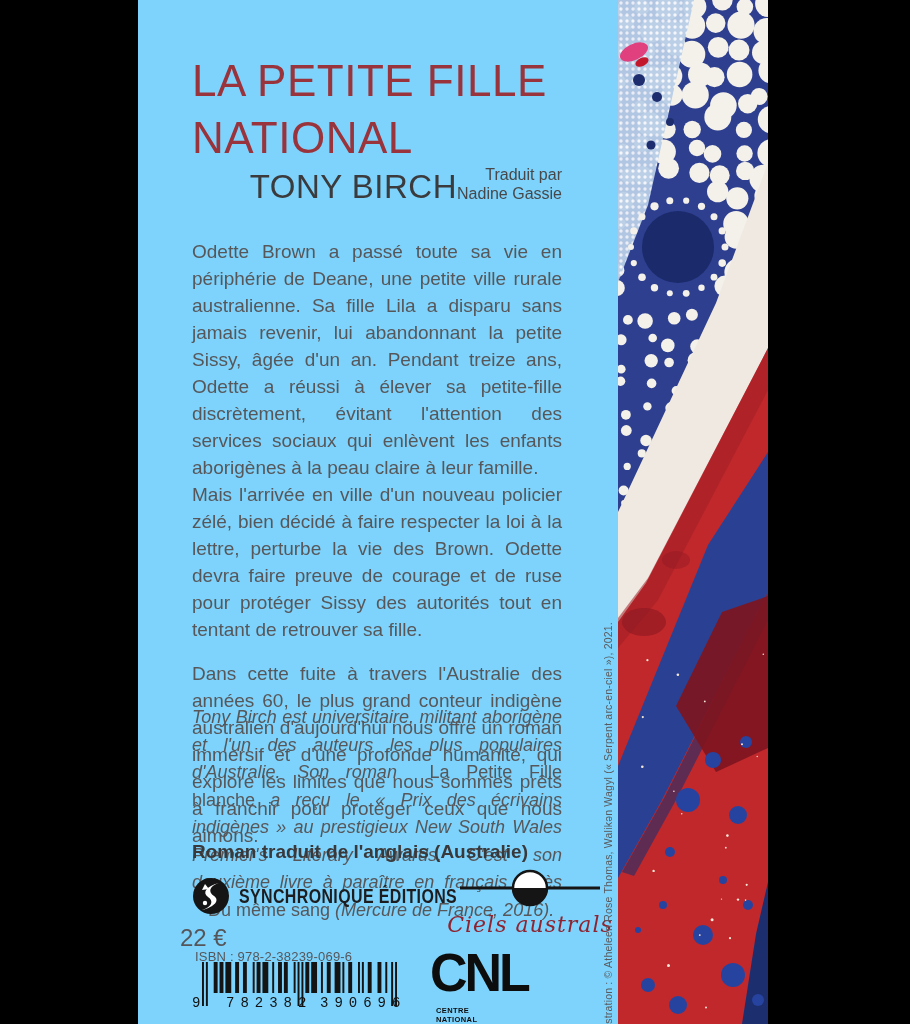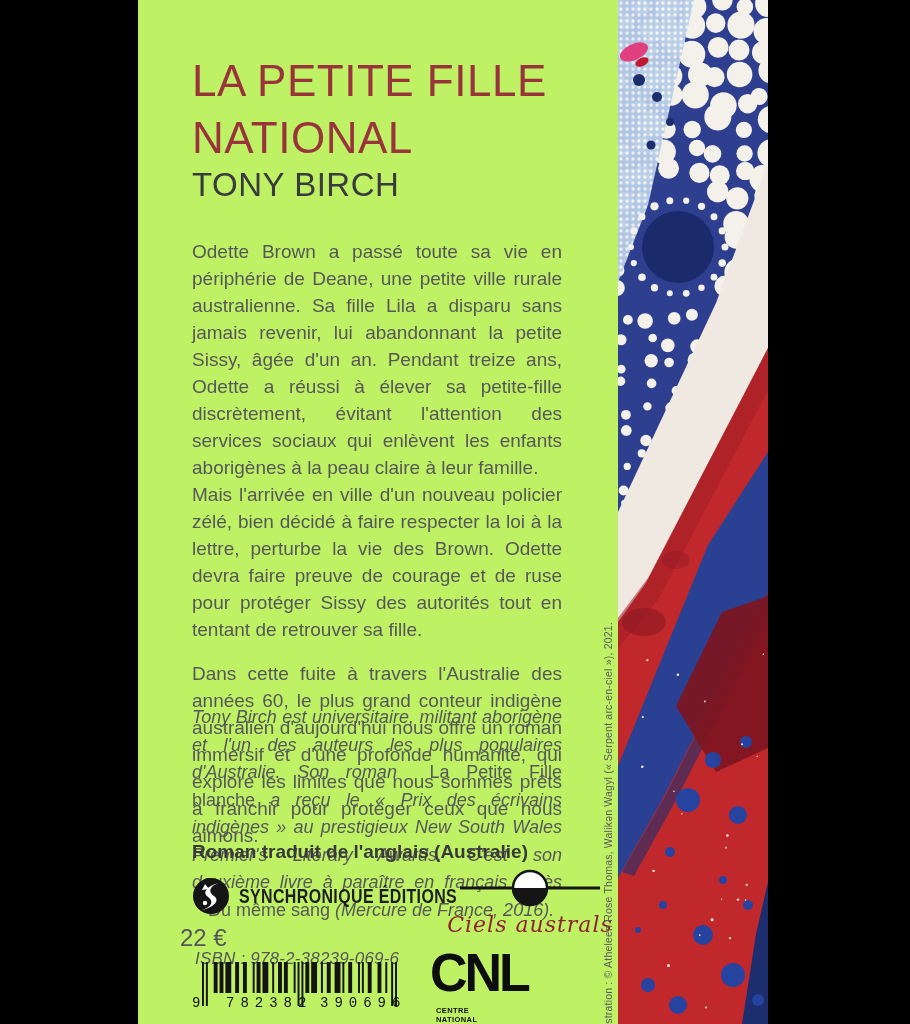"LA PETITE FILLE" #page { background: #bef264 -> #7dd3fc }
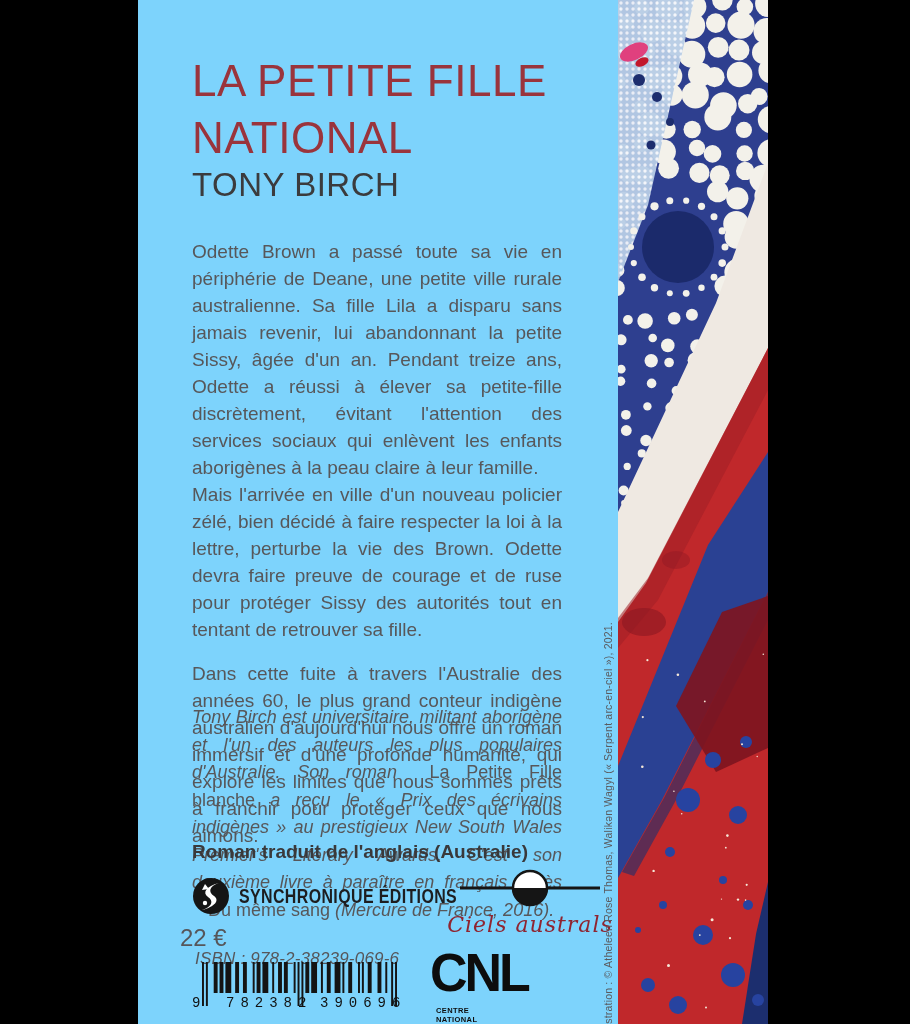"TONY BIRCH" .author-row { justify-content: space-between -> flex-end }
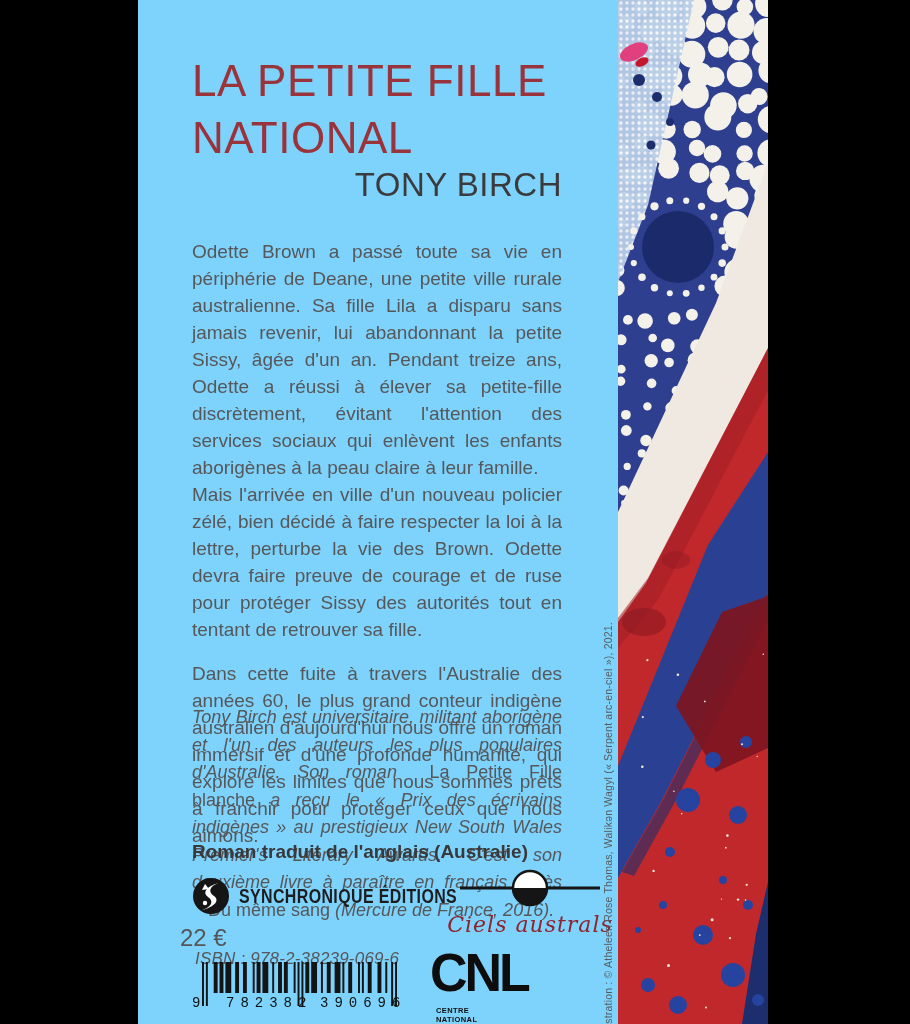"Traduit par" div.translator { html: none -> <div> <div>Traduit par</div> <div>Nadine Gassie</div> </div> }
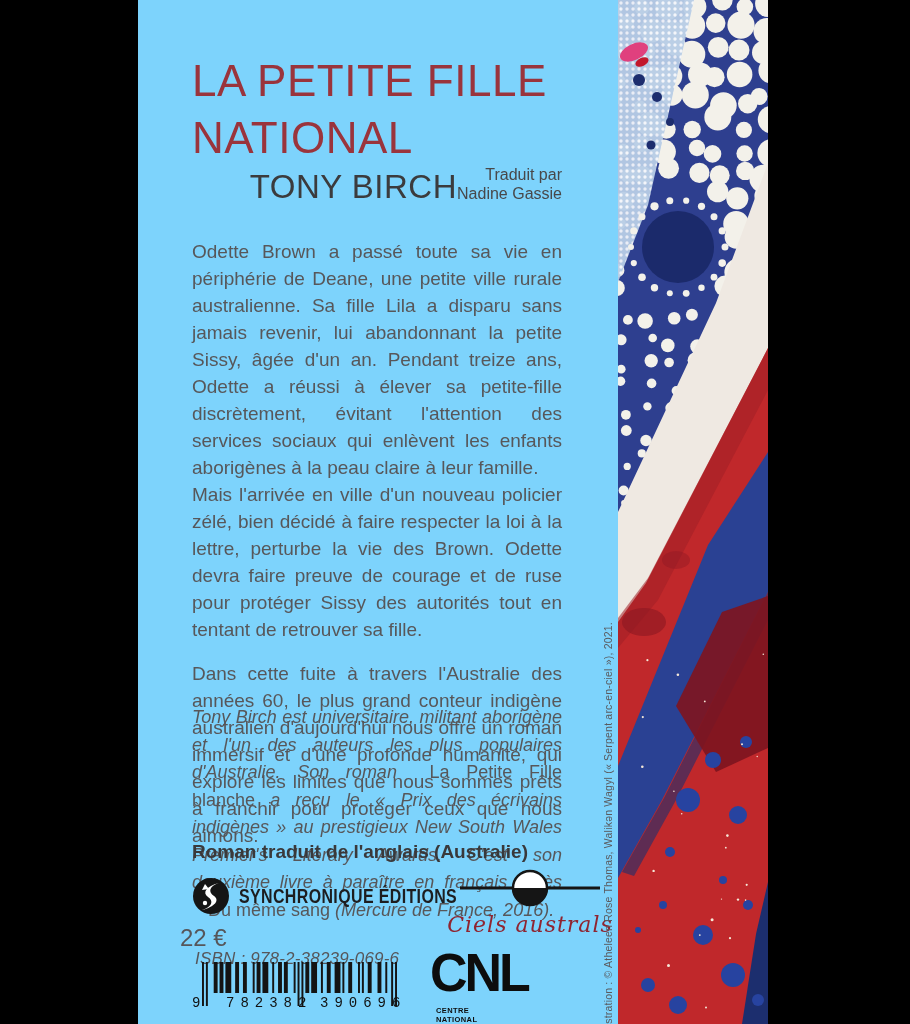"ISBN : 978-2-38239-069-6" .isbn { font-size: 17px -> 13px; font-style: italic -> none }
